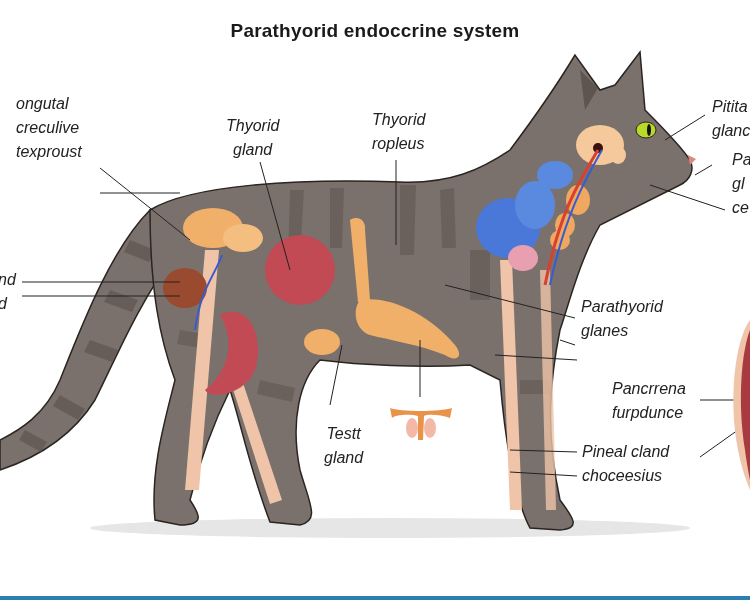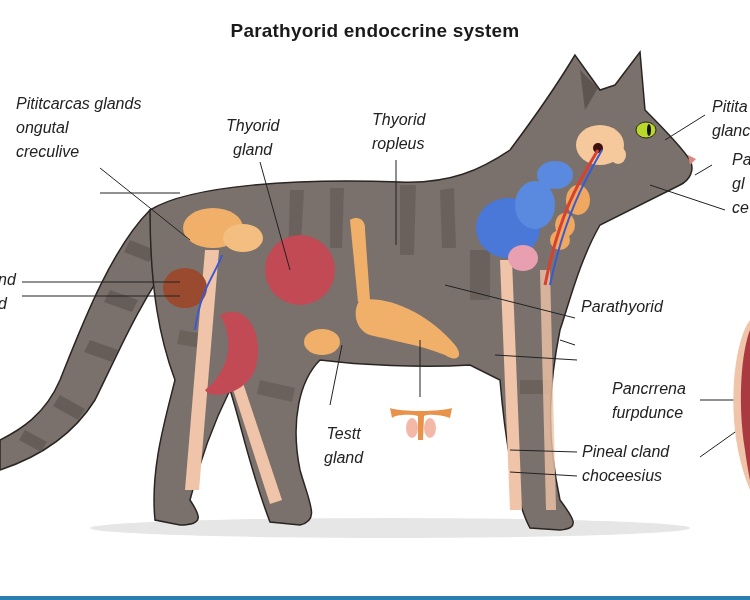"Pititcarcas glands" div { html: <div>Pititcarcas glands</div> -> none }
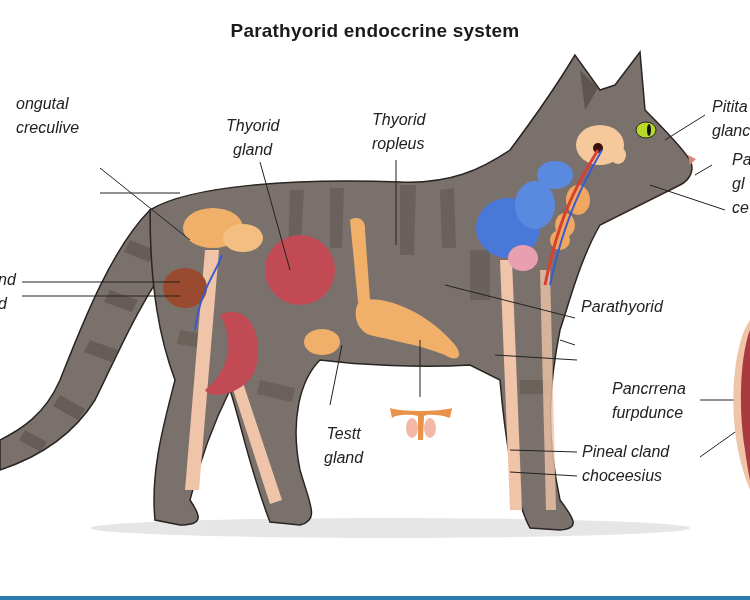"texproust" div { html: none -> <div>texproust</div> }
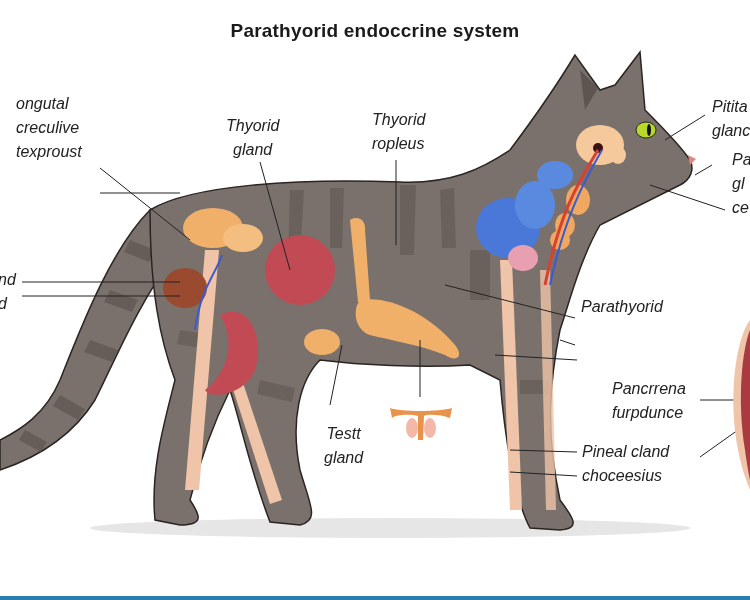"glanes" div { html: none -> <div>glanes</div> }
